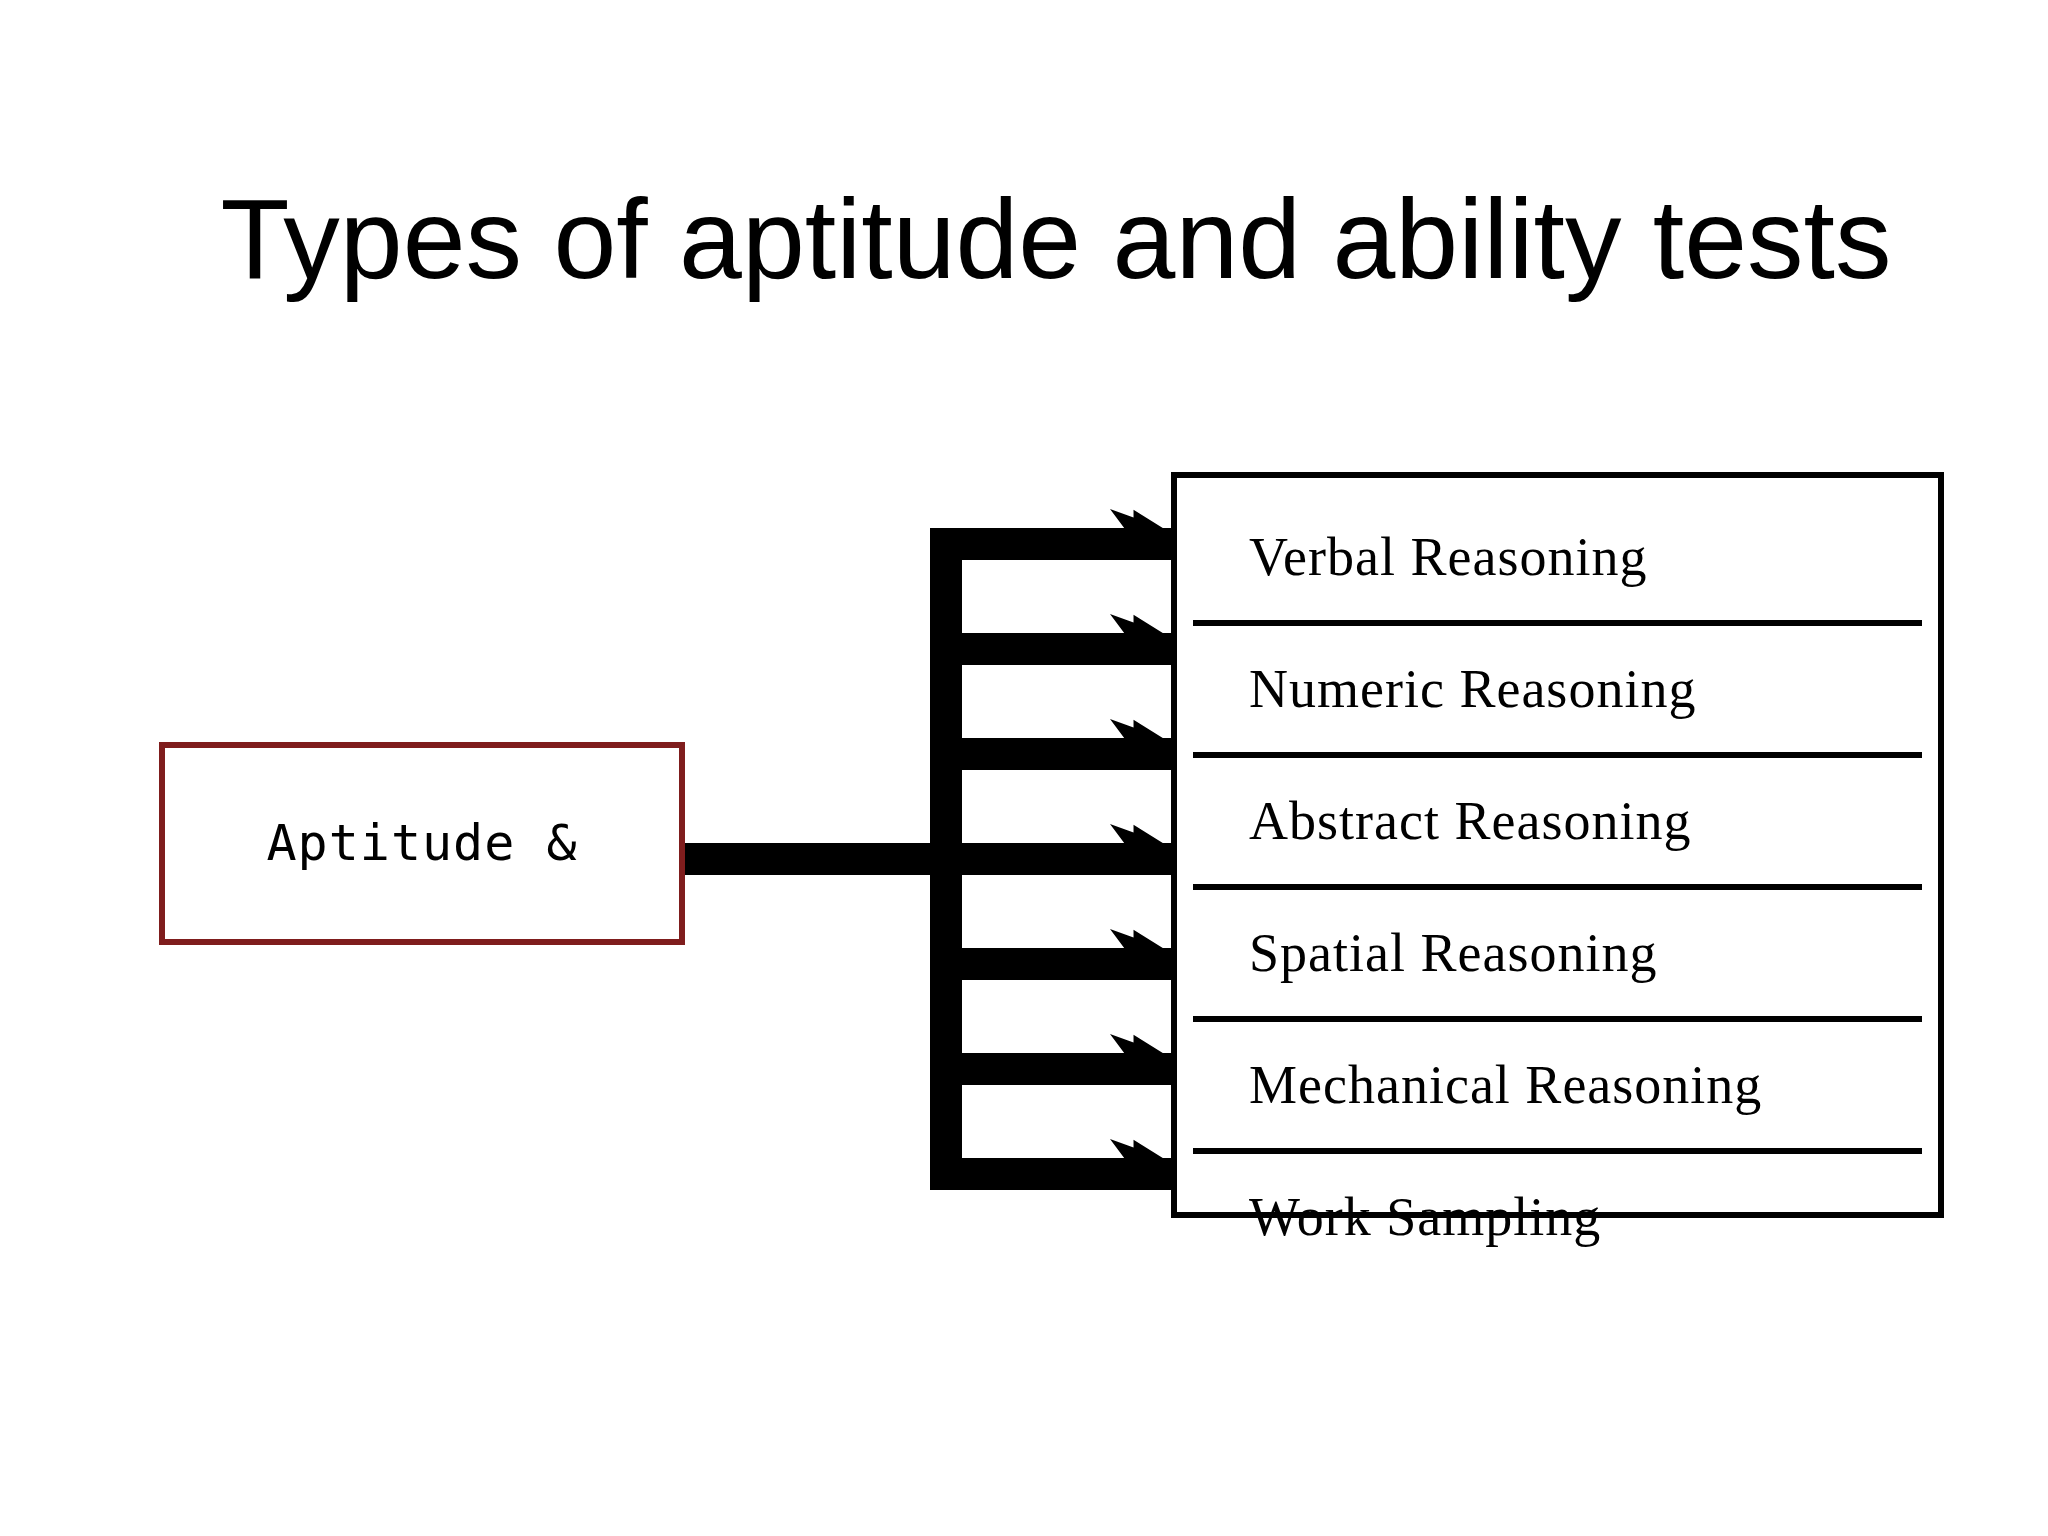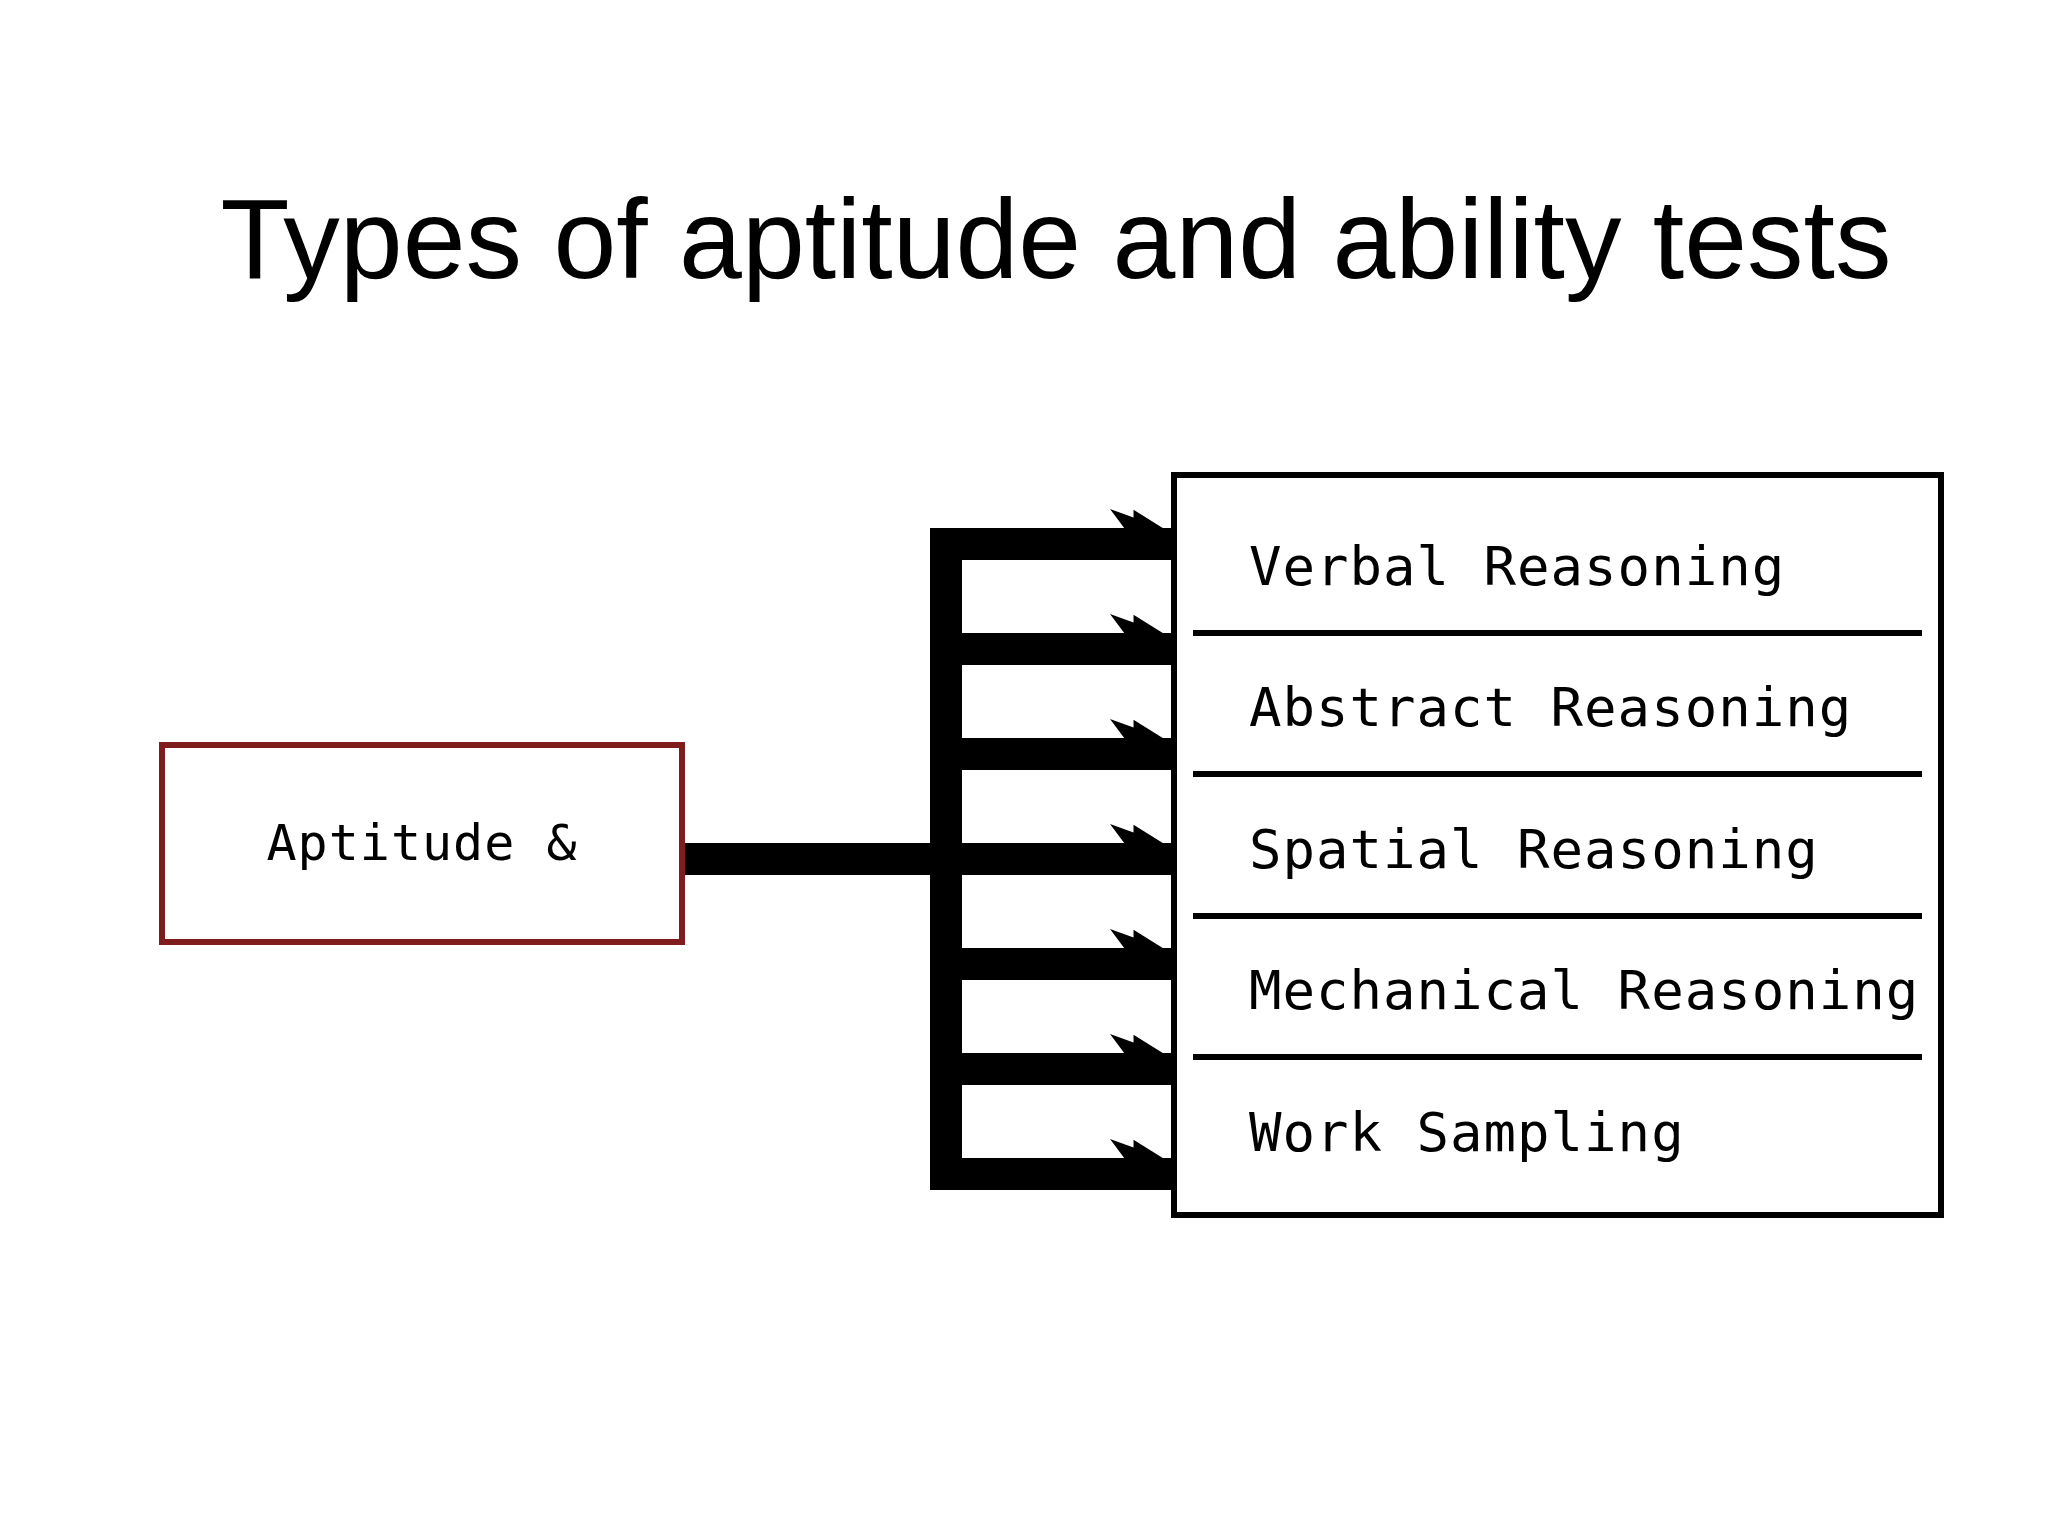"Verbal Reasoning" .test-row { align-items: flex-end -> flex-start; font-family: none -> Liberation Serif, serif }
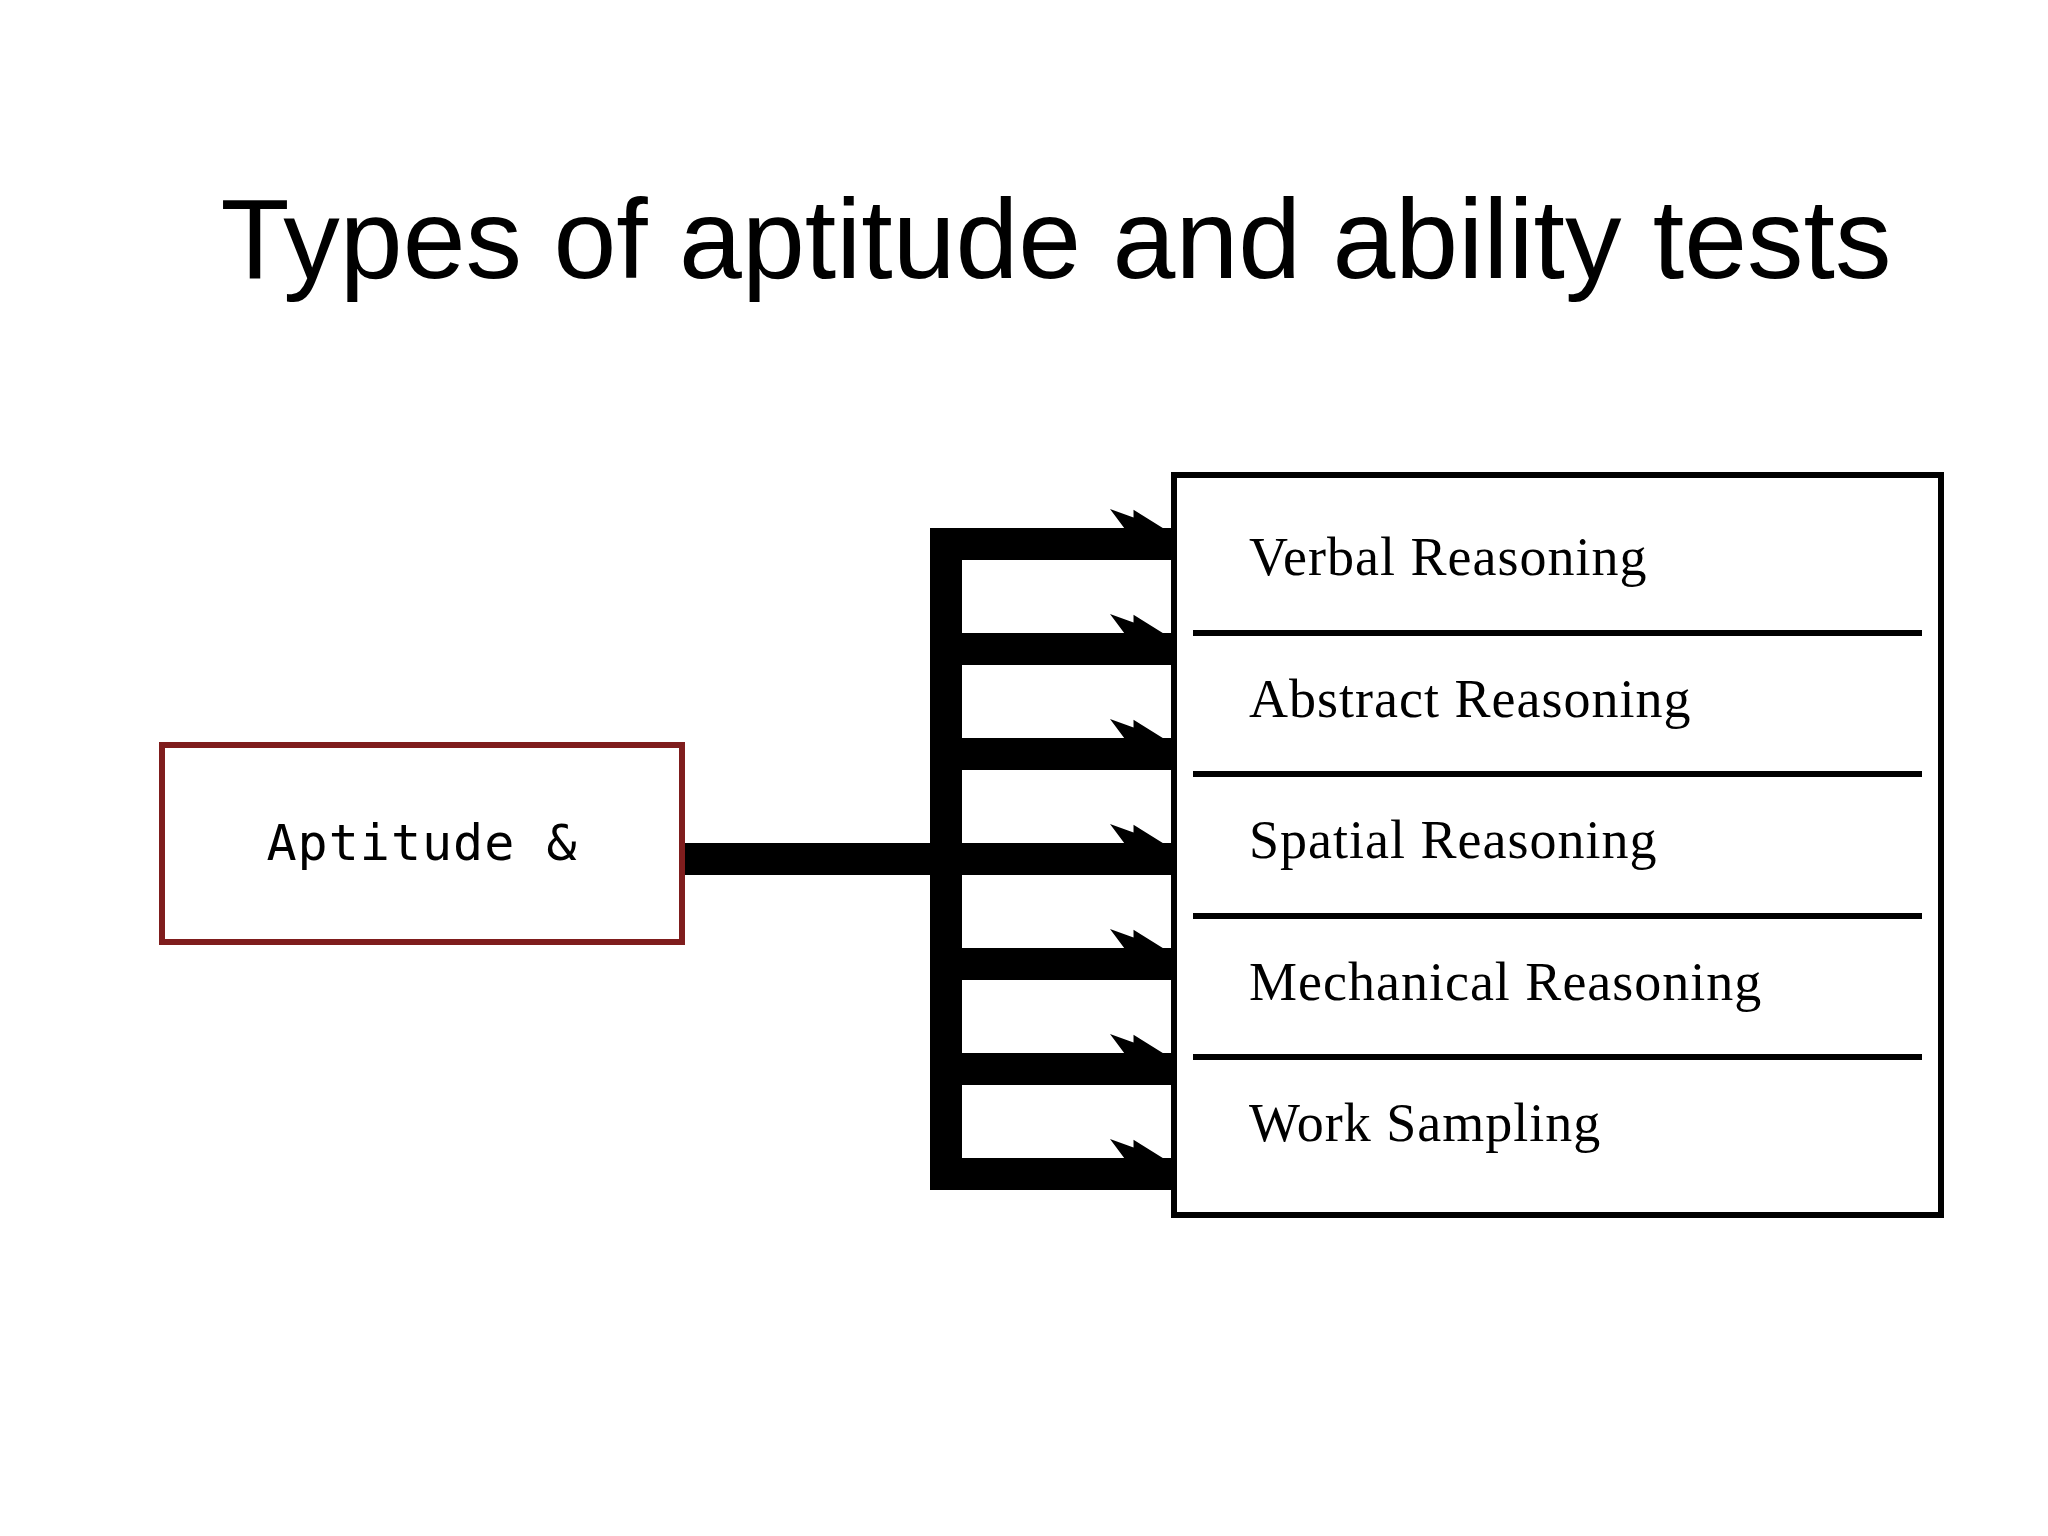"Numeric Reasoning" div.test-row { html: none -> <div> <span>Numeric Reasoning</span> </div> }
